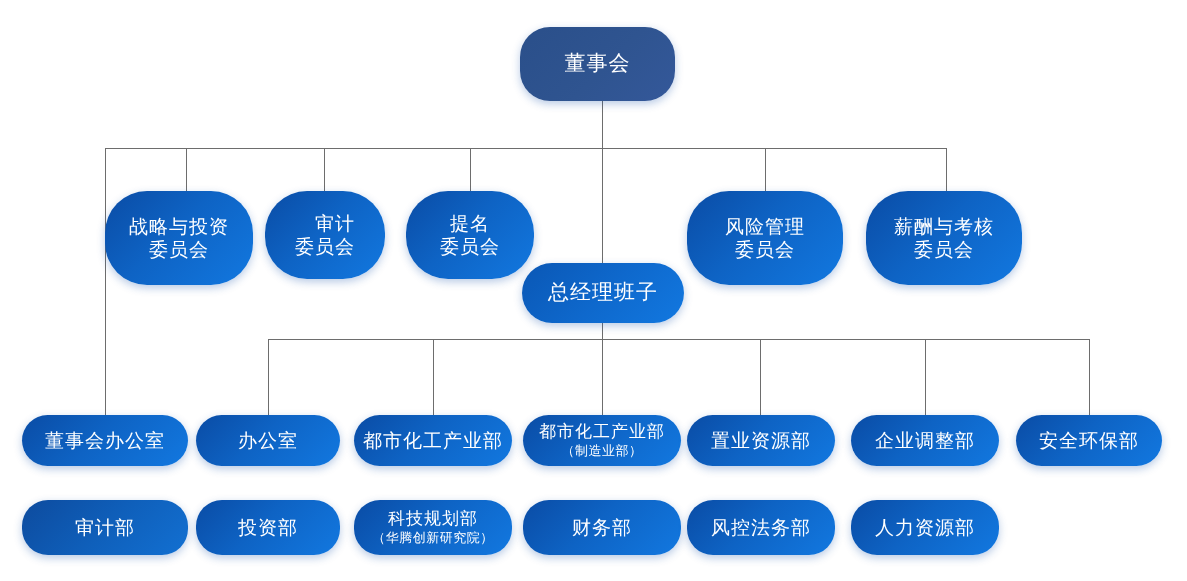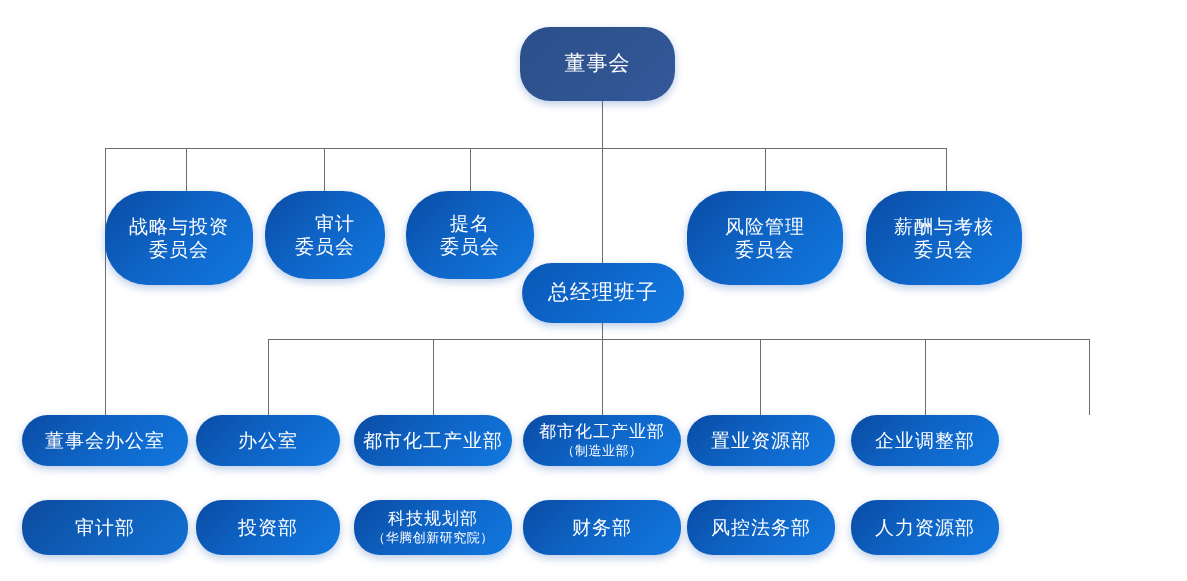"安全环保部" div.node { html: none -> <div> <span>安全环保部</span> </div> }
